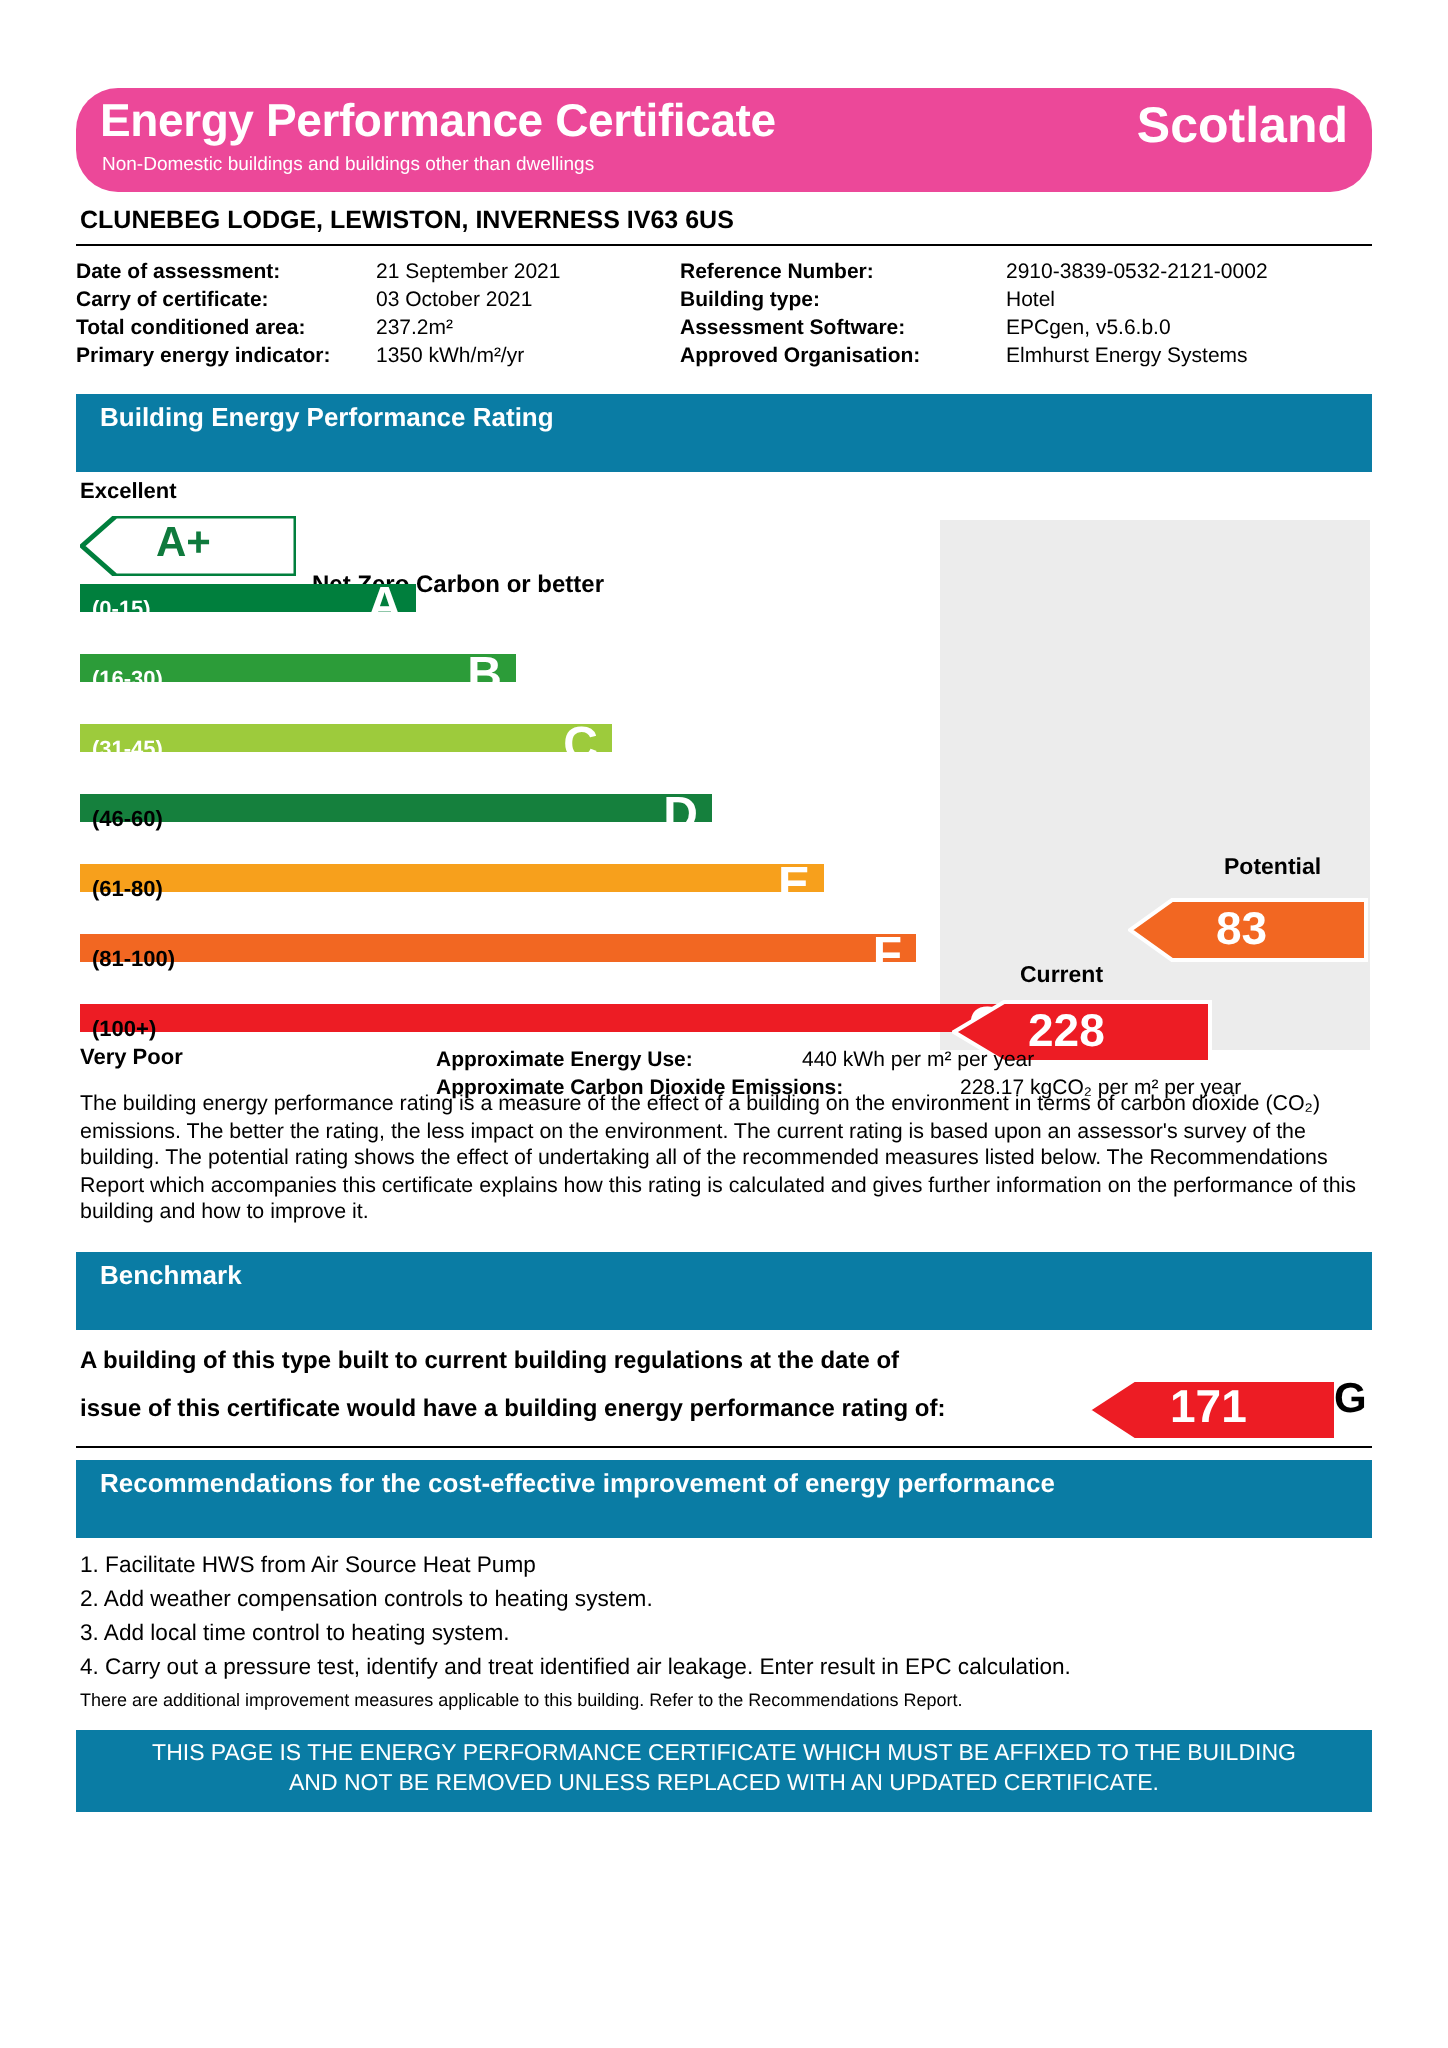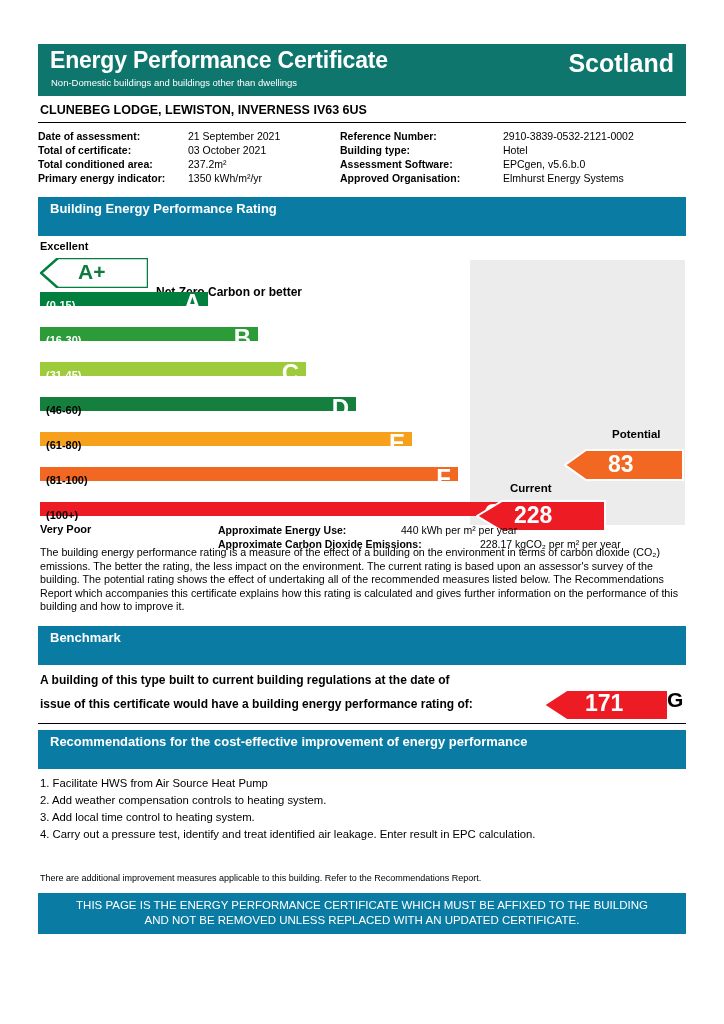"Energy Performance Certificate" .header { background: #0f766e -> #ec4899; border-radius: none -> 21px }
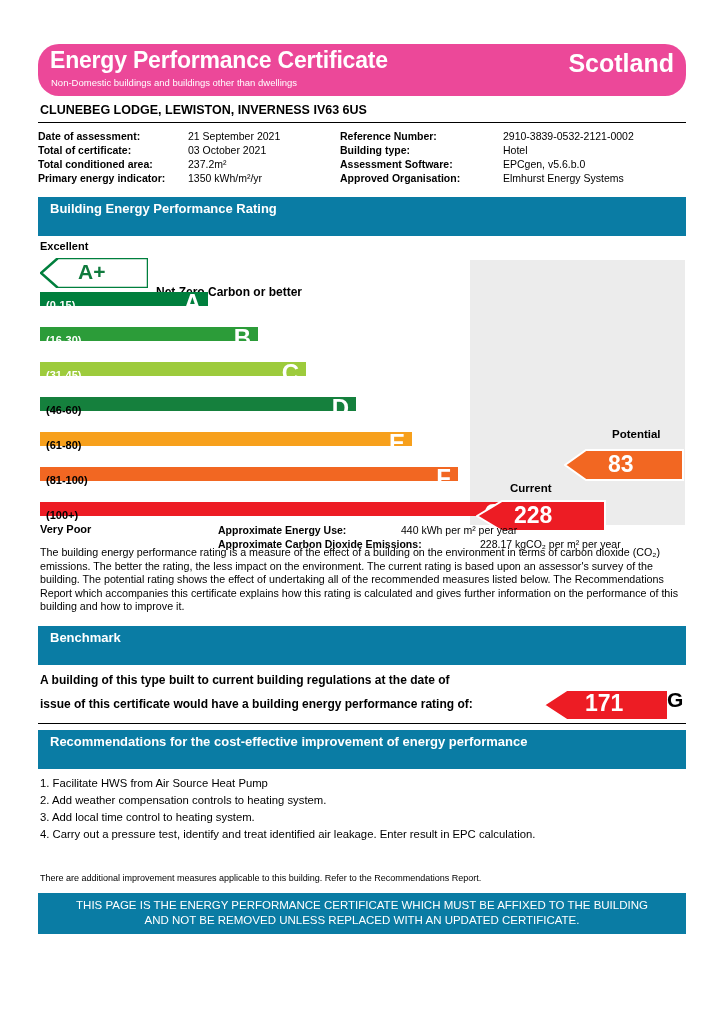"Total of certificate:" div { text: Total -> Carry }
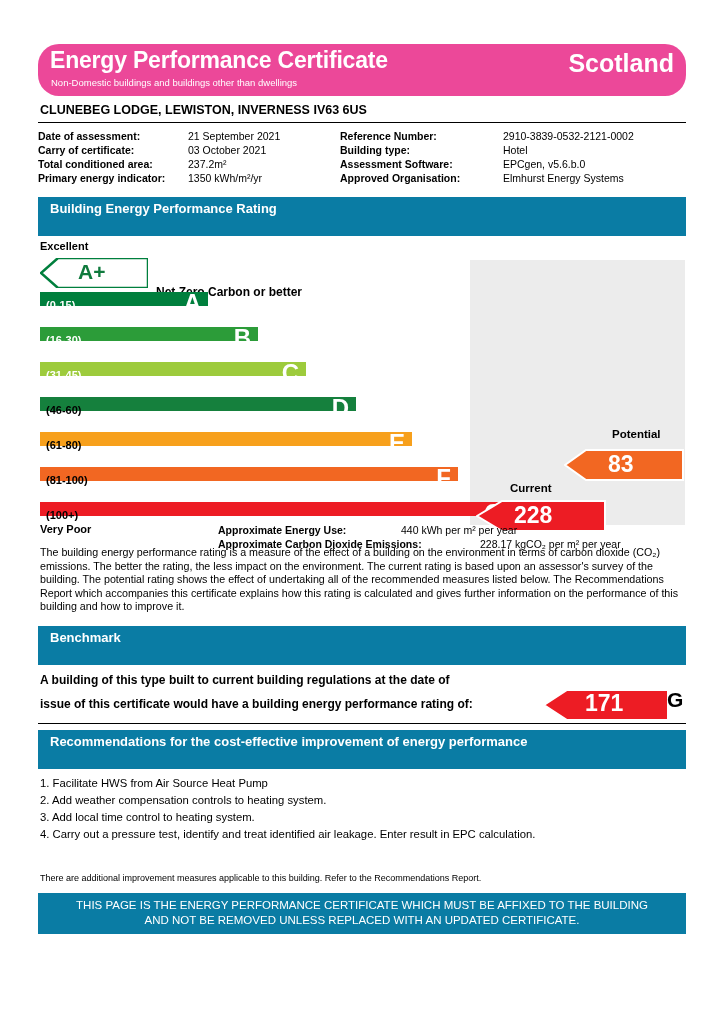"There are additional improvement" .recs-note { margin-top: 28px -> none }
